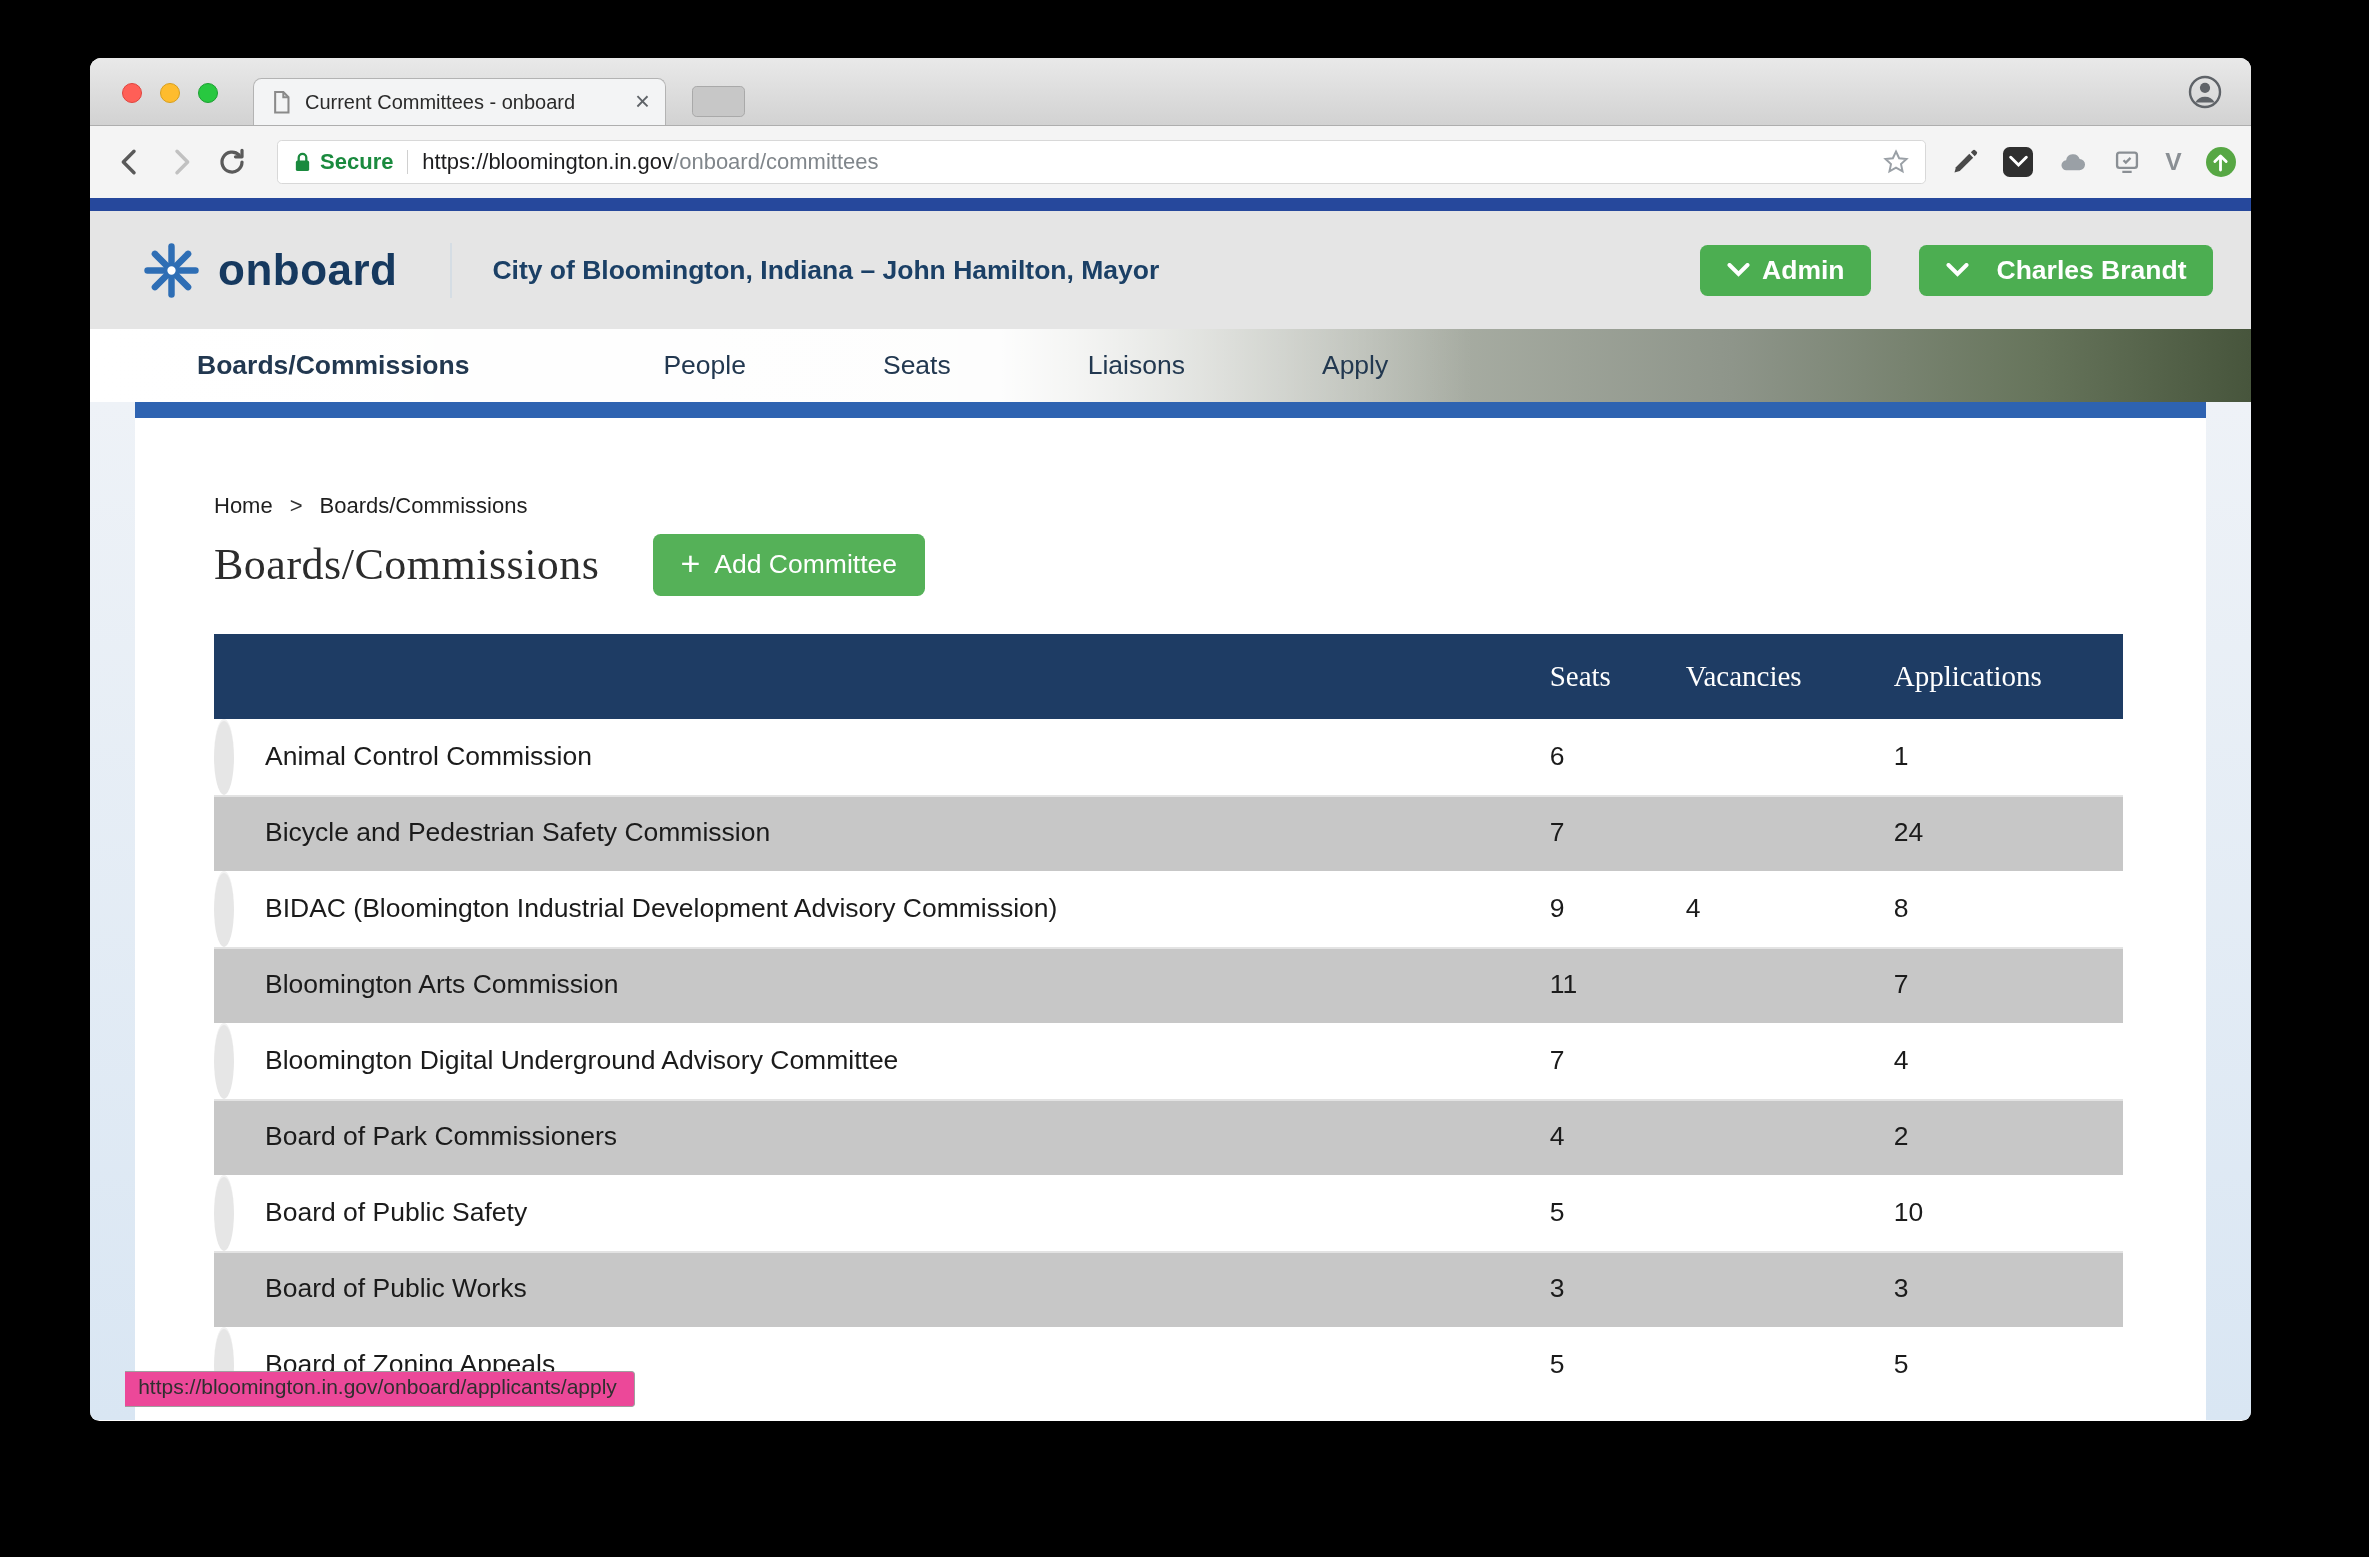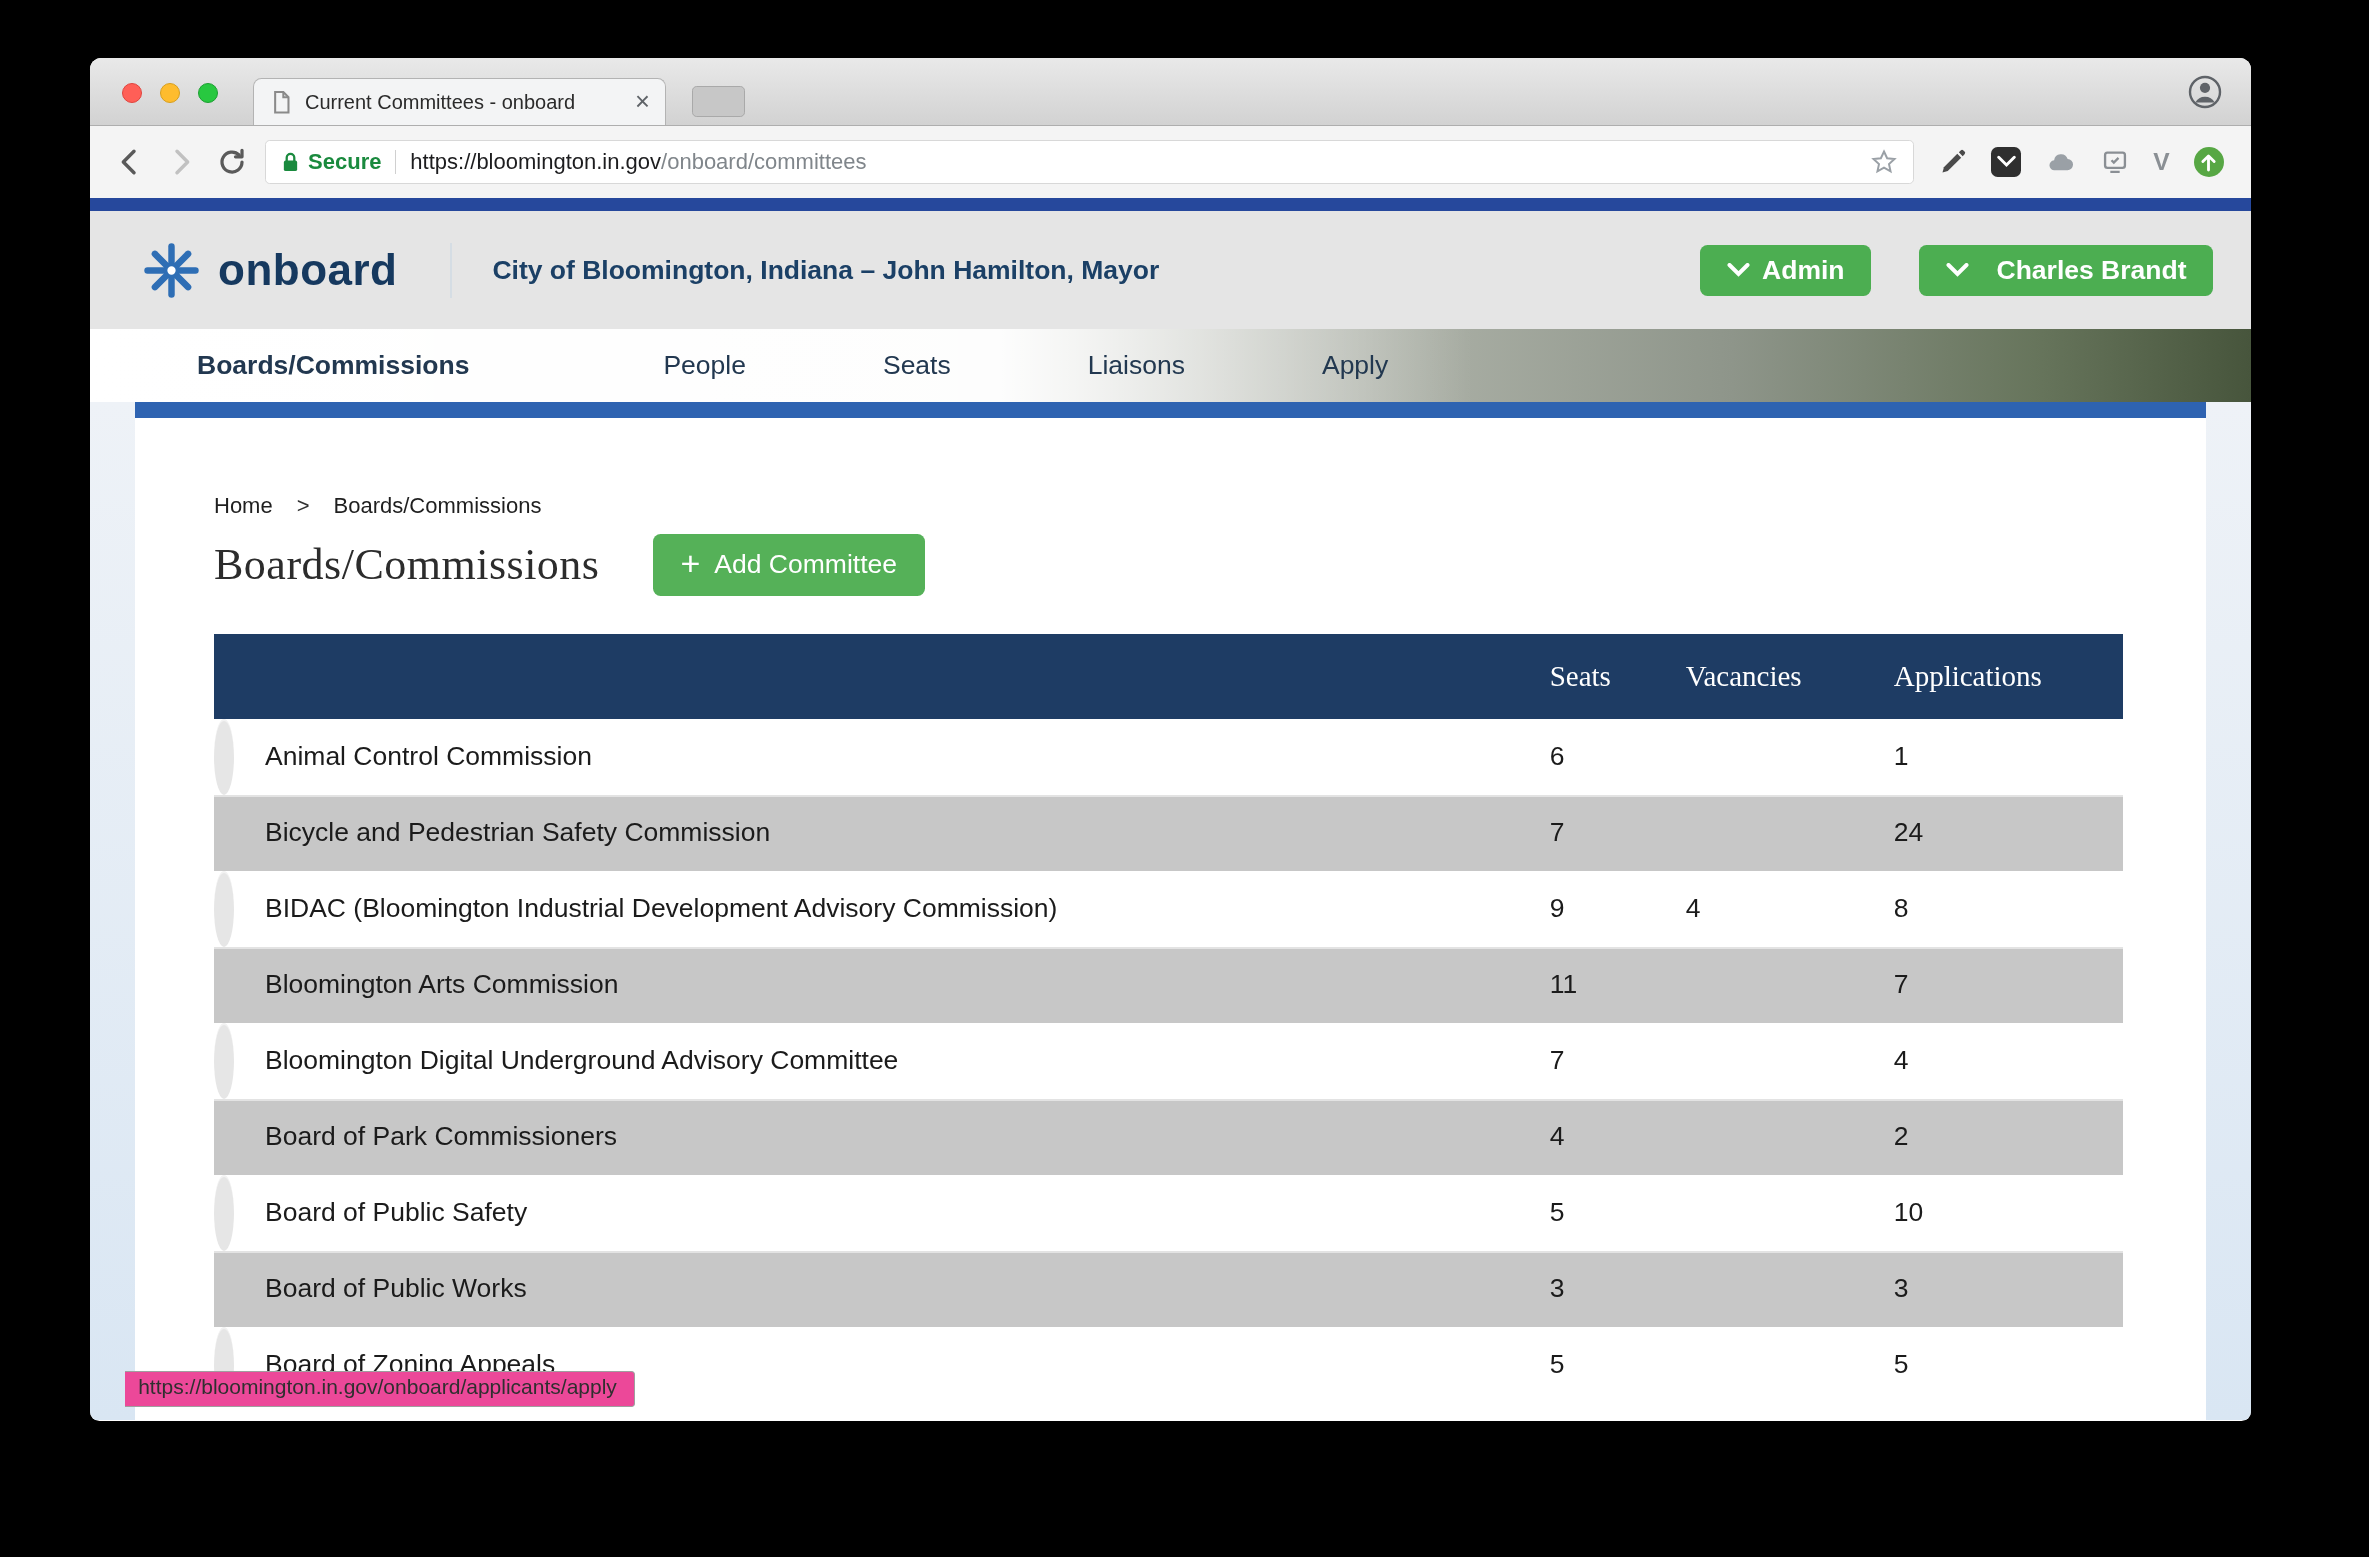"Secure" .omnibox { margin-left: 0 -> 12px }
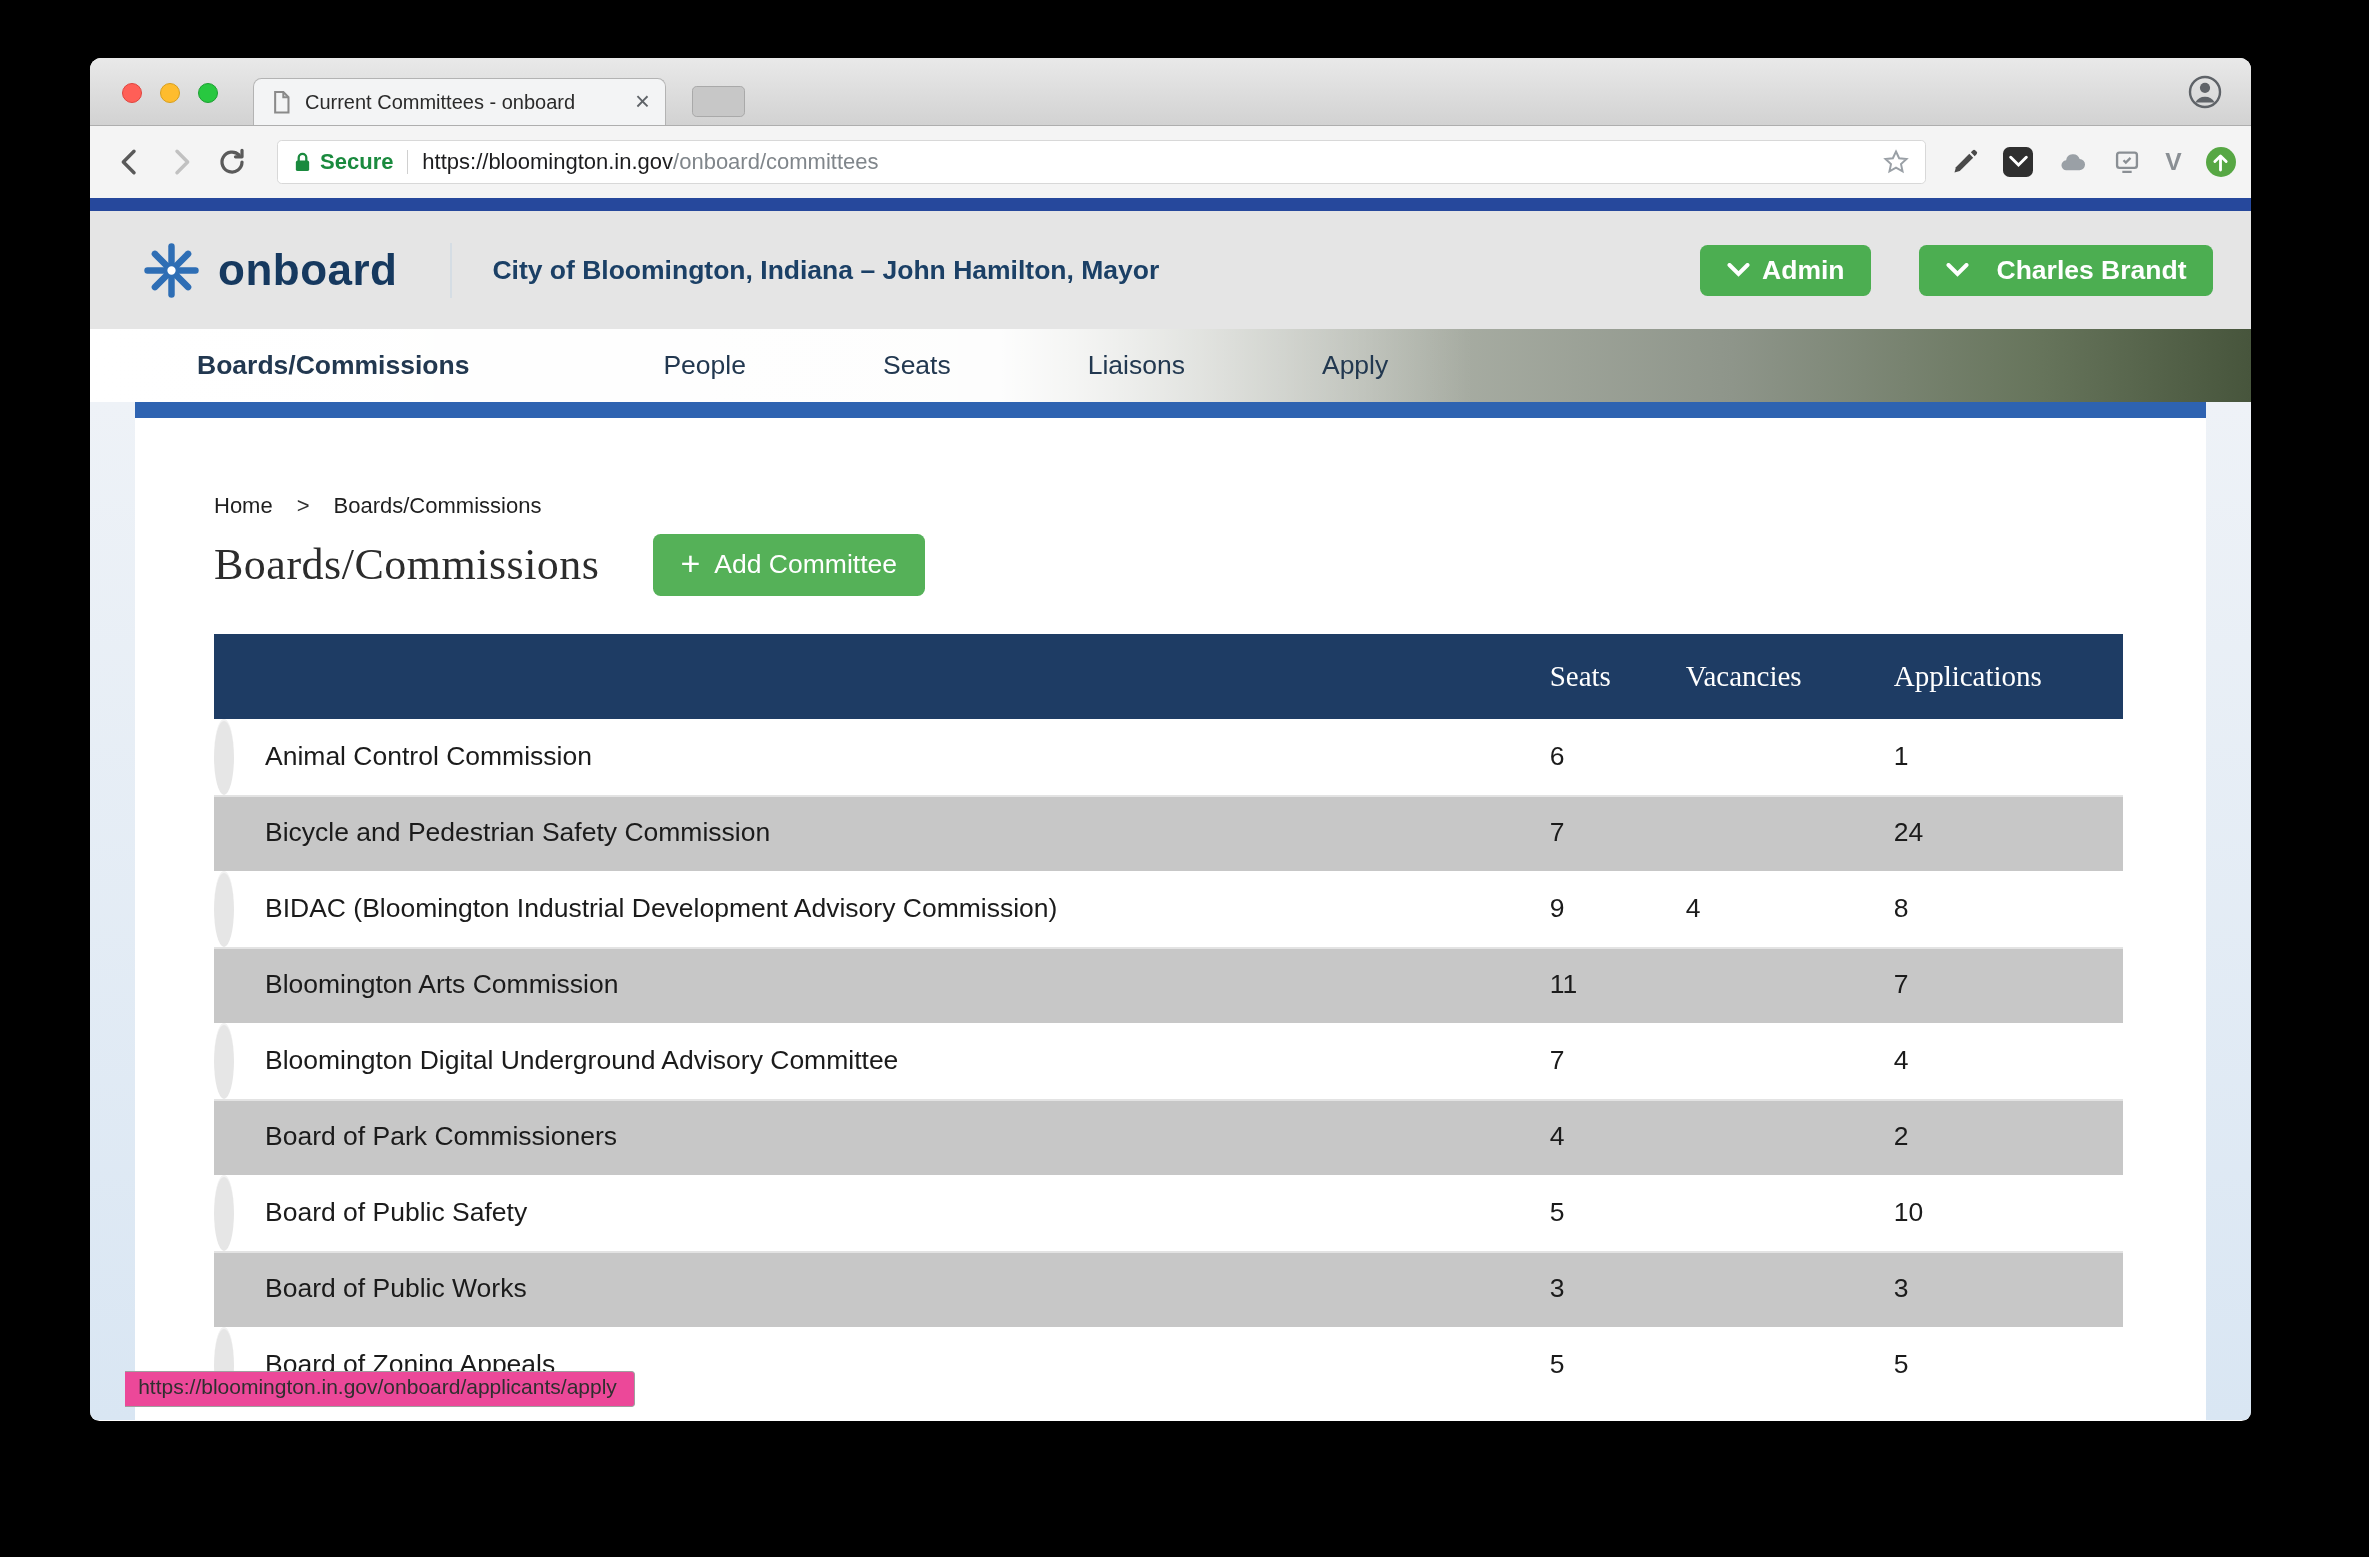"Home" .breadcrumb { gap: 24px -> 17px }
